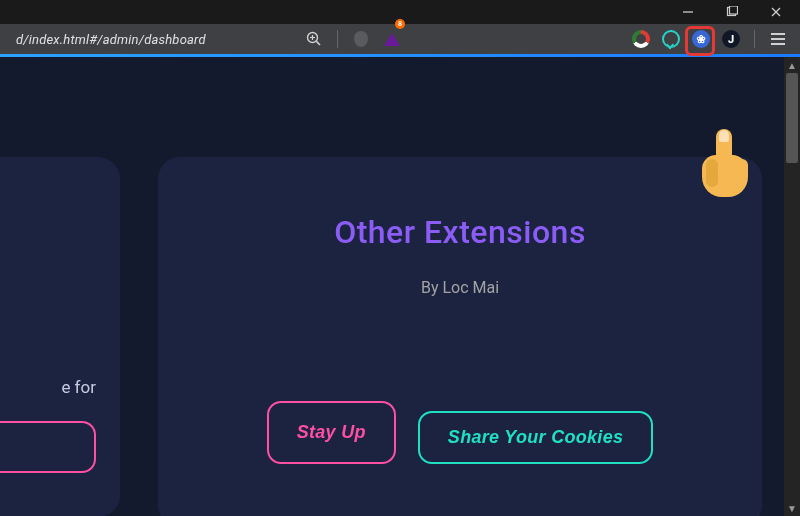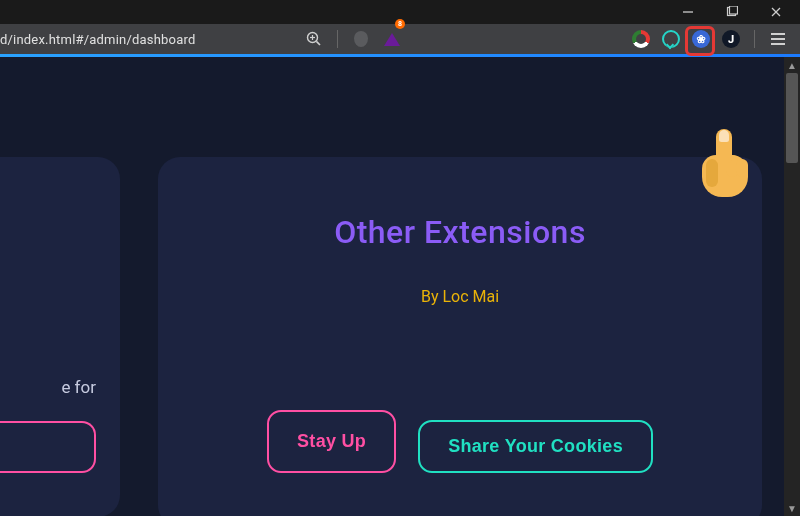"d/index.html#/admin/dashboard" .url { font-style: none -> italic; padding-left: 0 -> 16px }
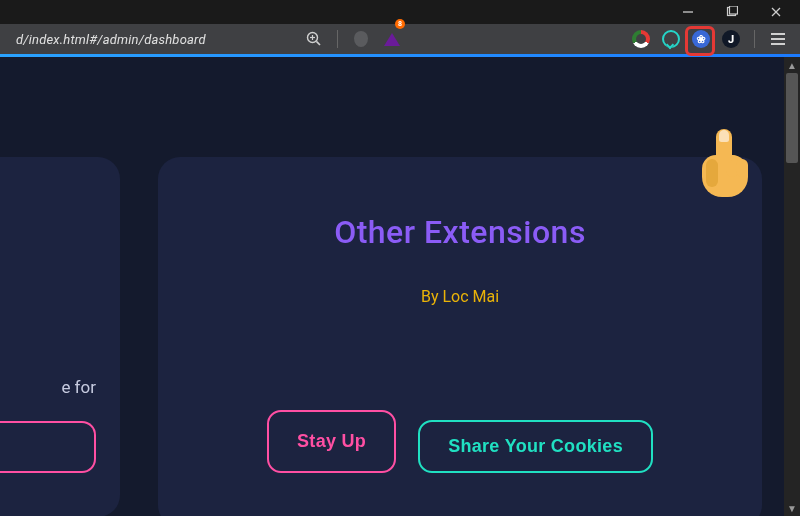"By Loc Mai" .sub { color: #eab308 -> #a3a3a3; margin-top: 36px -> 27px }
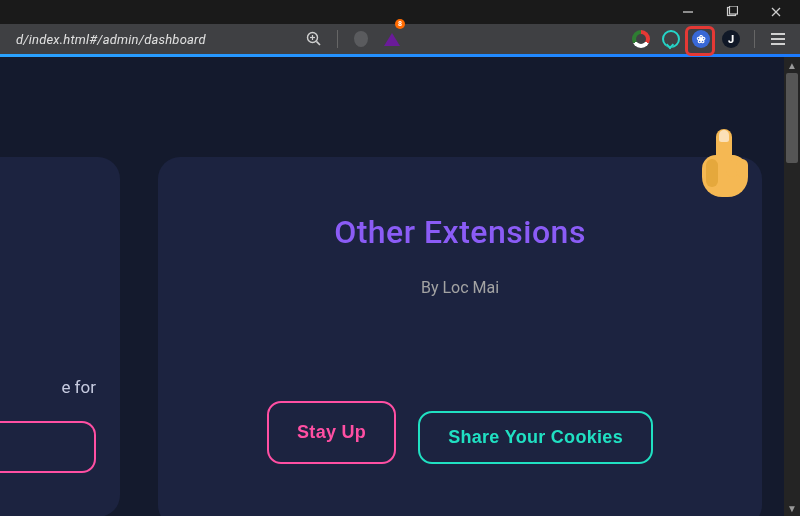"Stay Up" .pillbtn { font-style: none -> italic }
